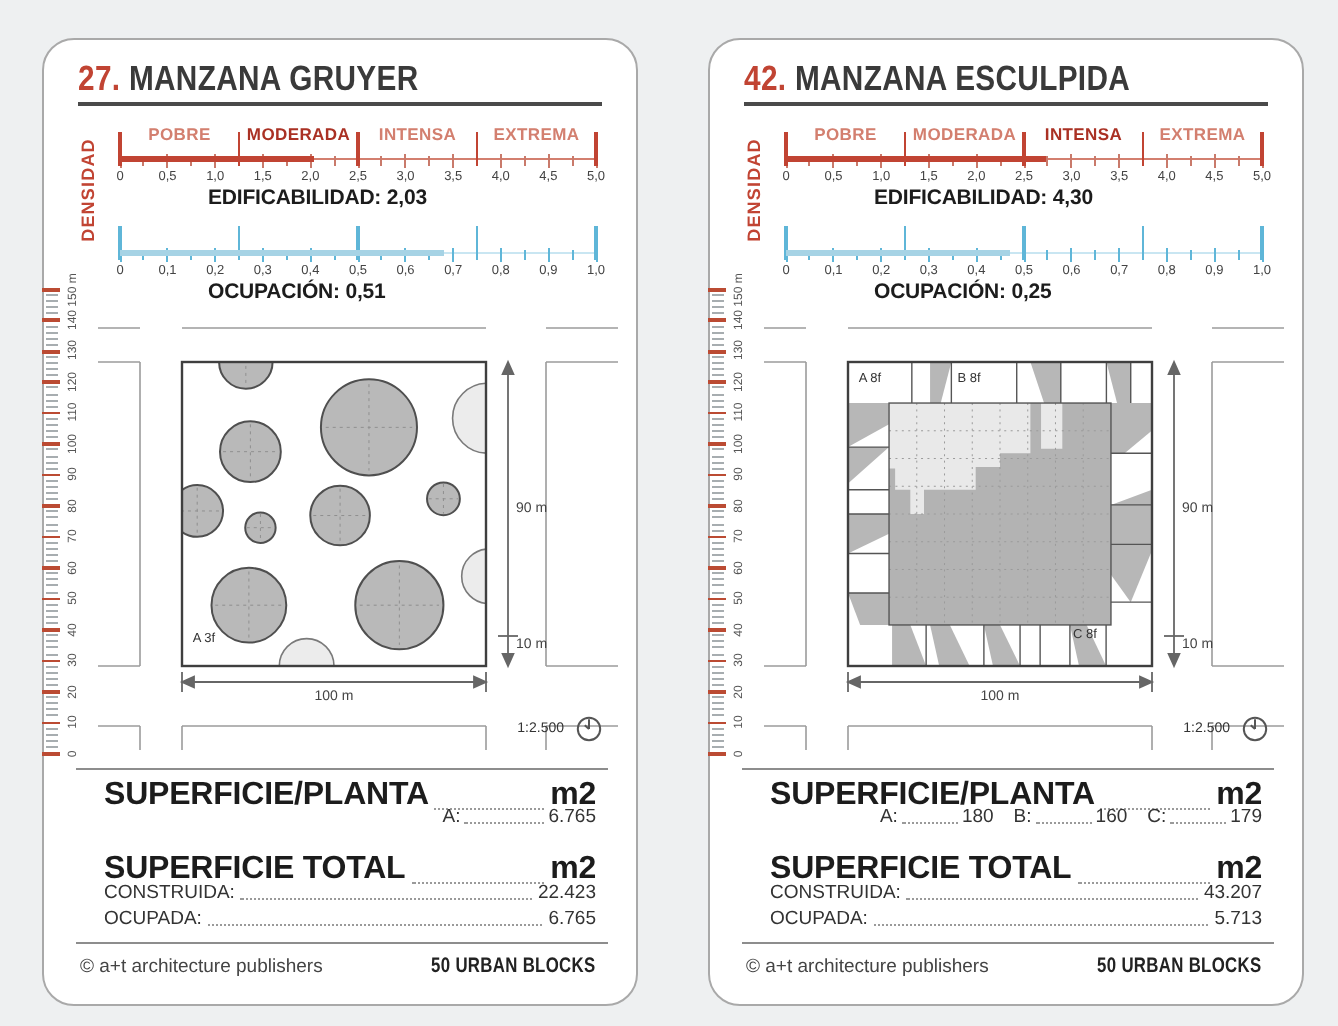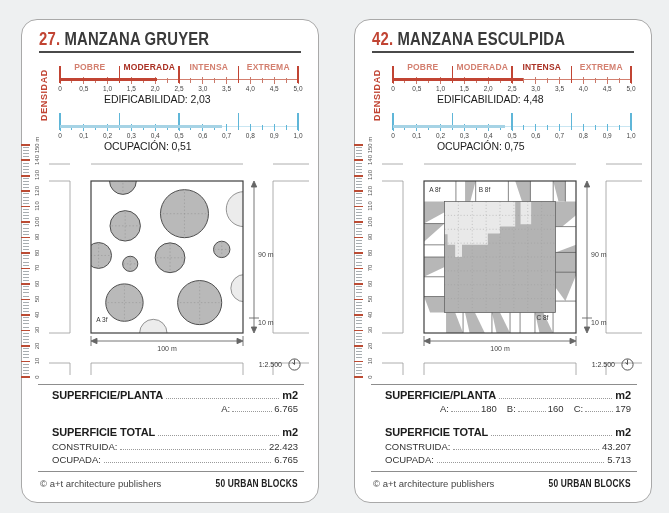"EDIFICABILIDAD: 2,03" .metric { font-weight: normal -> bold }
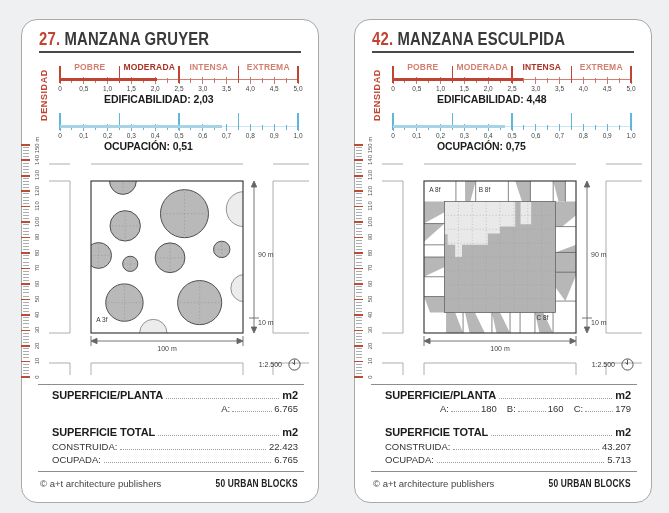"EDIFICABILIDAD: 4,48" div.metric { text: 4,48 -> 4,30 }
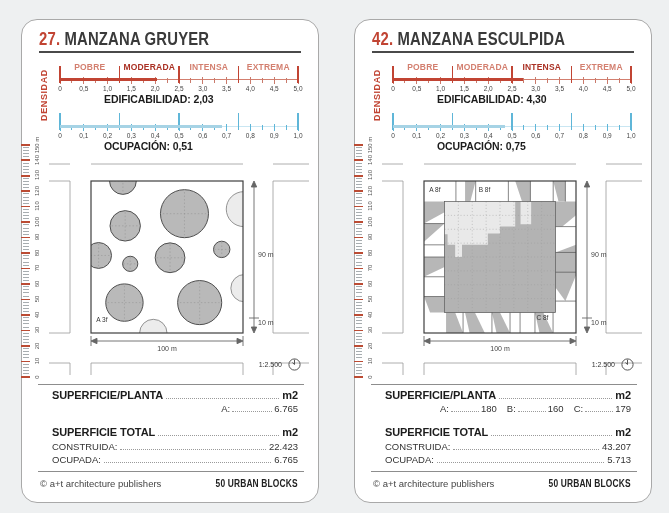"OCUPACIÓN: 0,75" div.metric { text: 0,75 -> 0,25 }
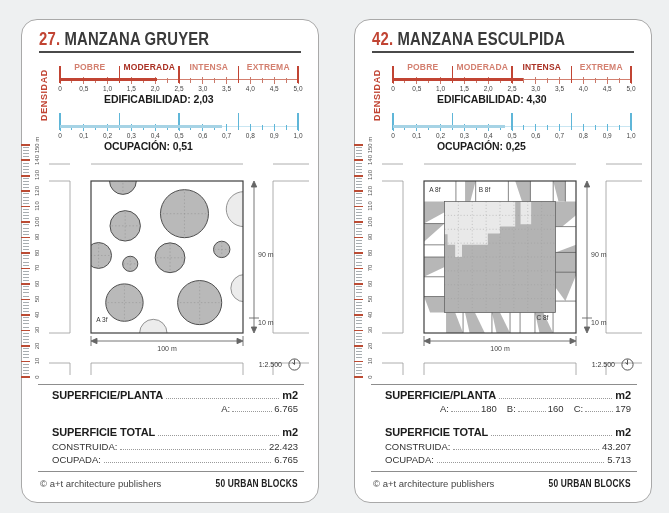"SUPERFICIE/PLANTA" .thead { font-size: 11px -> 16px }
